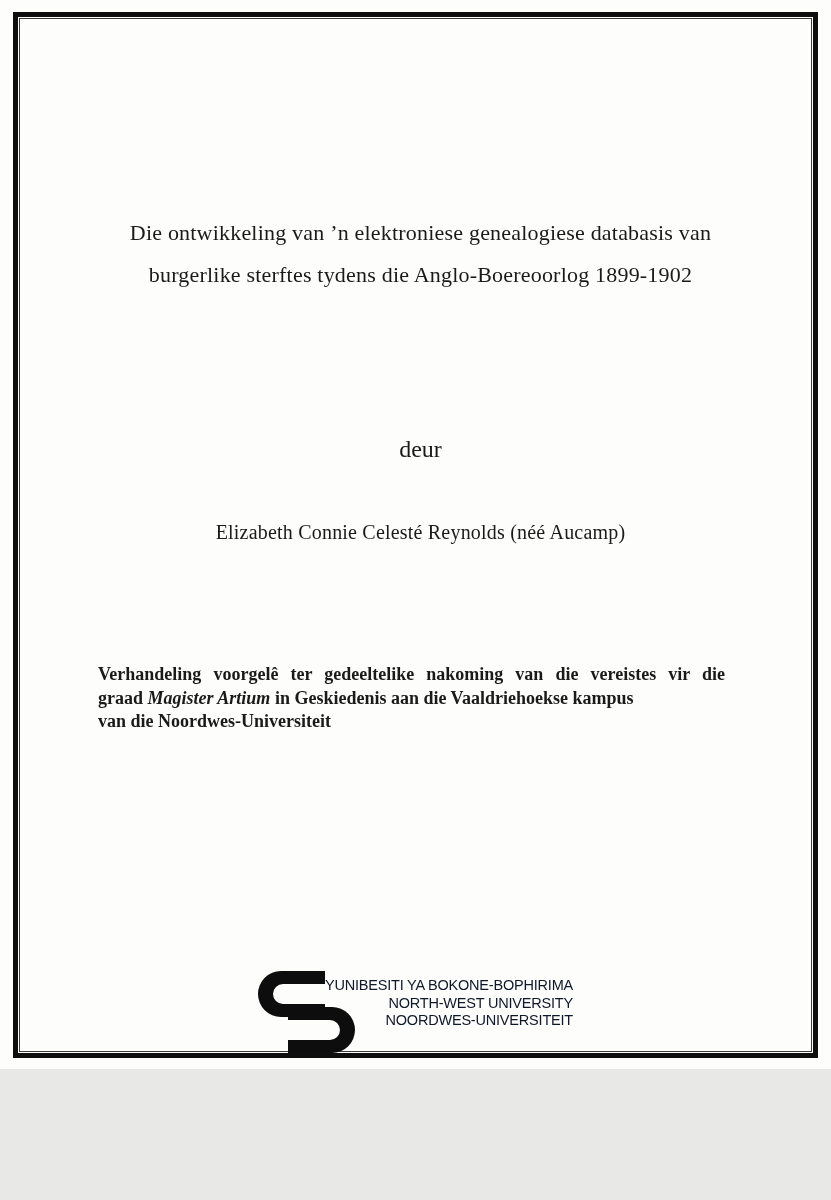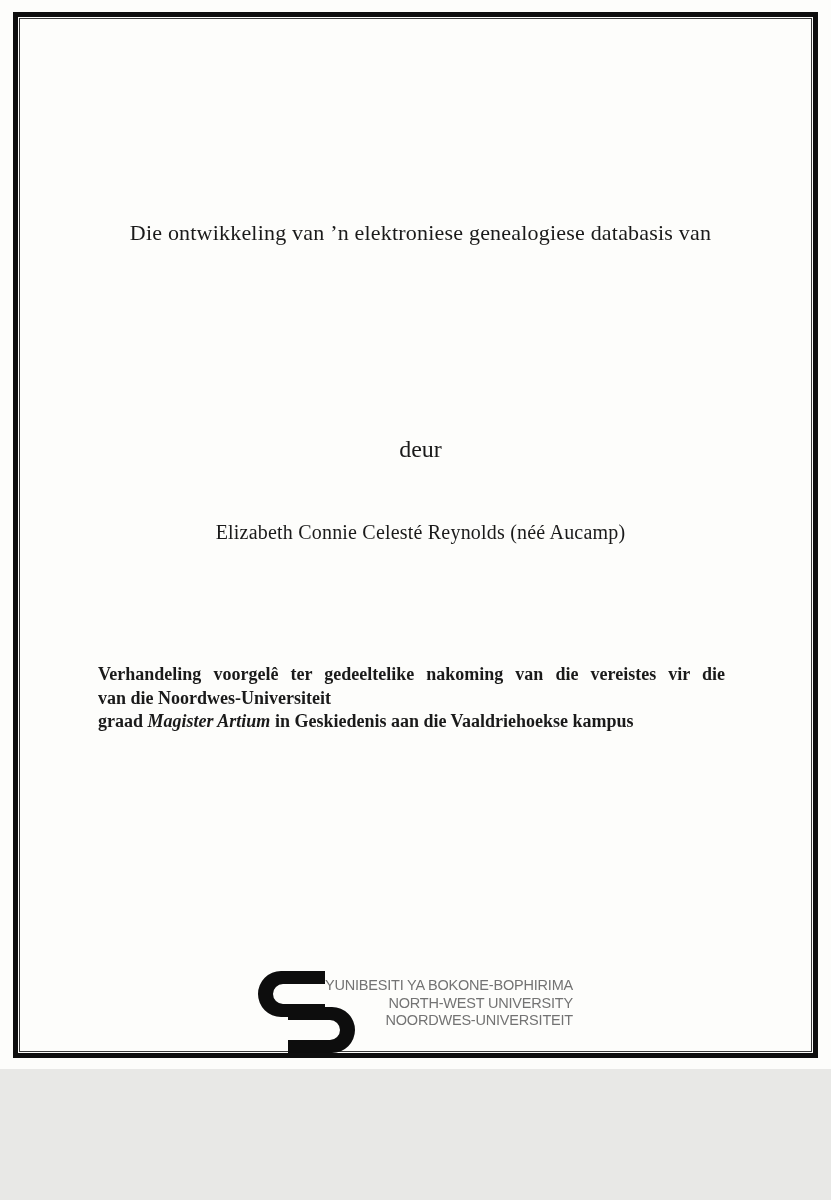"burgerlike sterftes tydens die" div { html: none -> <div>burgerlike sterftes tydens die Anglo-Boereoorlog 1899-1902</div> }
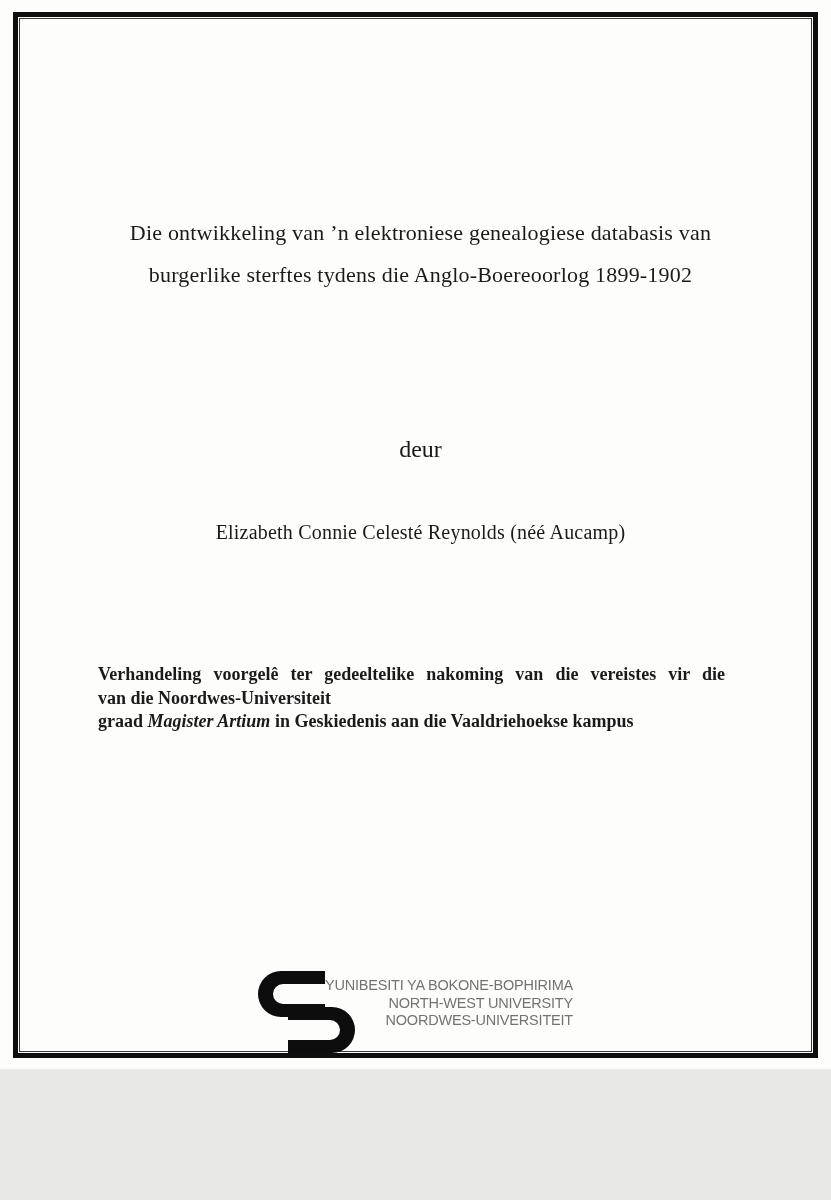"van die Noordwes-Universiteit" div { order: before "graad Magister Artium in Geskiedenis" -> after "graad Magister Artium in Geskiedenis" }
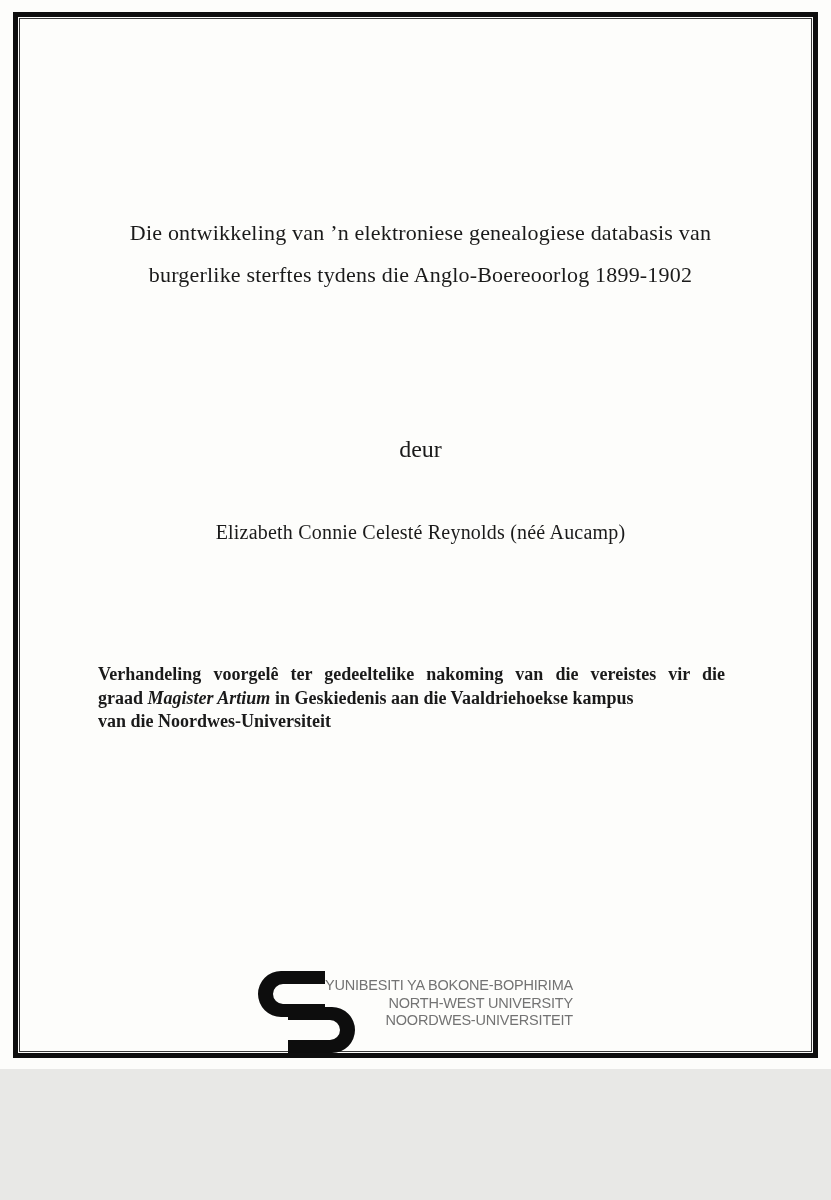"YUNIBESITI YA BOKONE-BOPHIRIMA" .logo-text { color: #737373 -> #0f172a }
